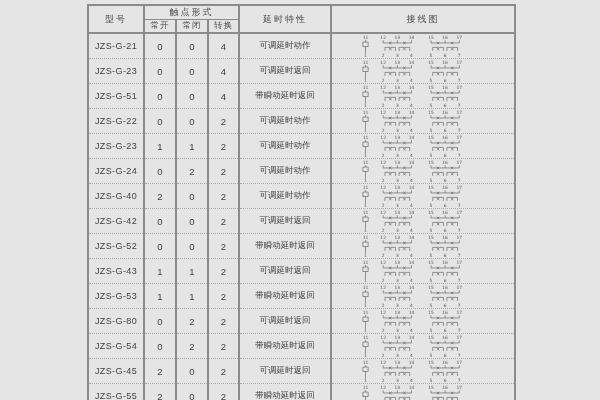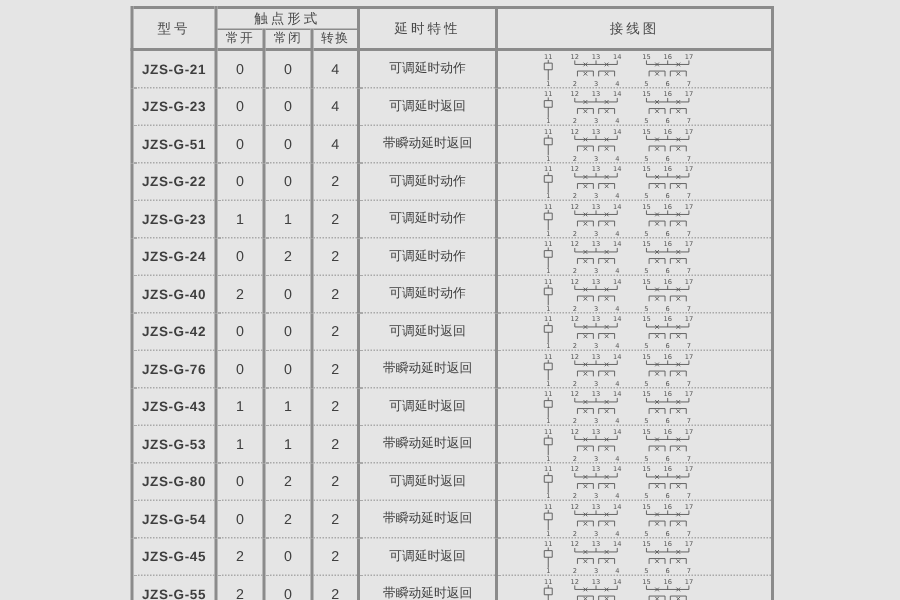"JZS-G-21" td.model { font-weight: bold -> none }
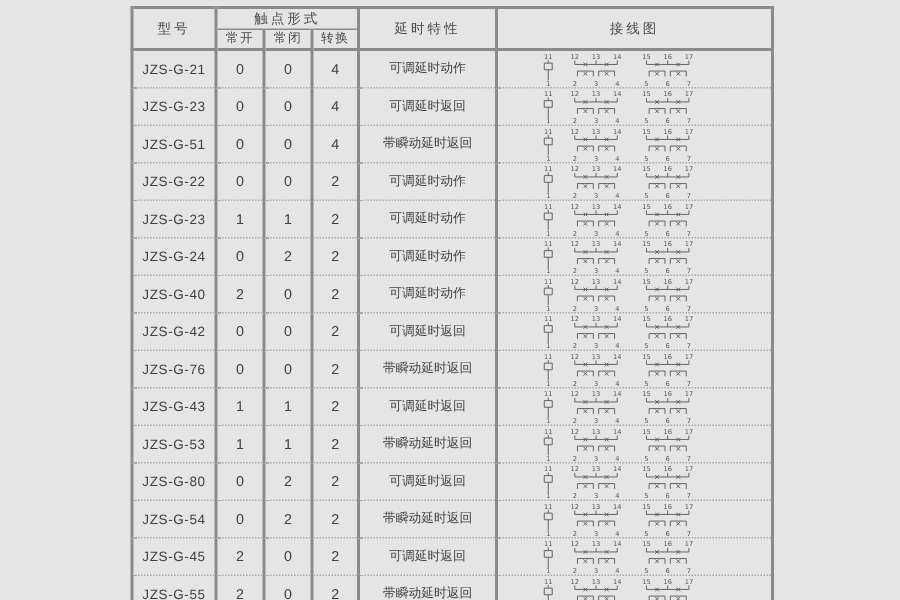"JZS-G-76" td.model { text: JZS-G-76 -> JZS-G-52 }
